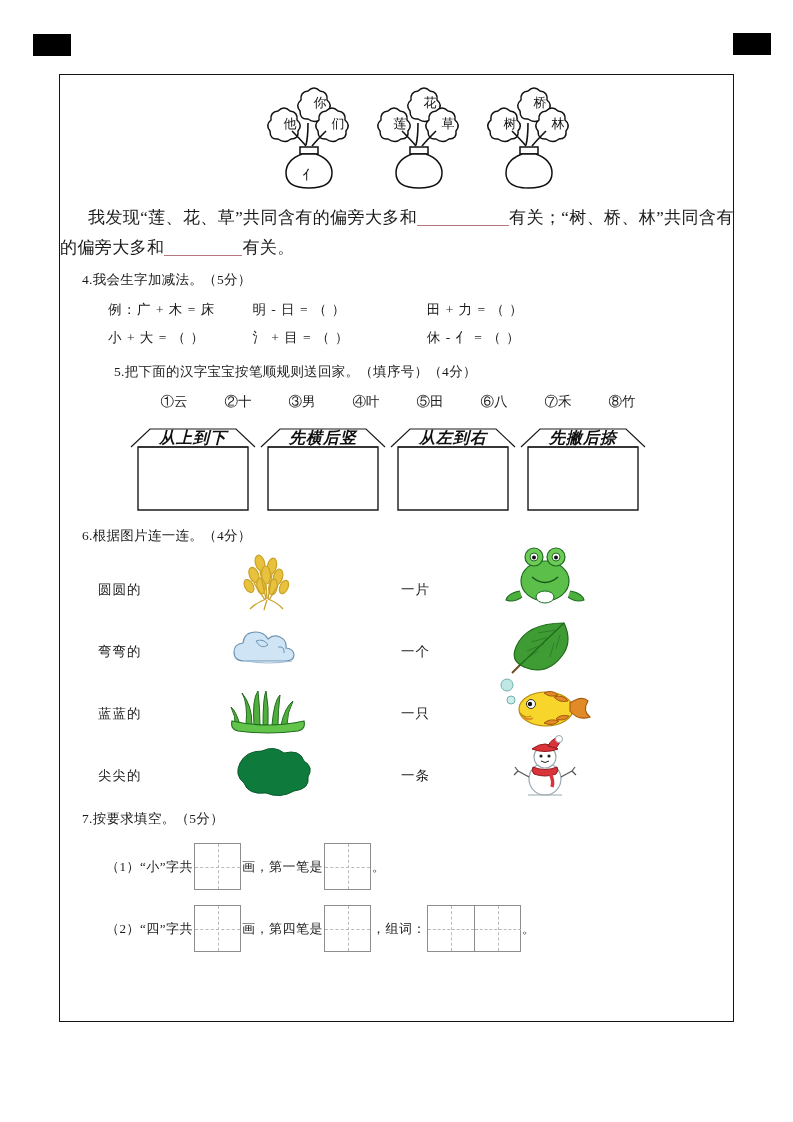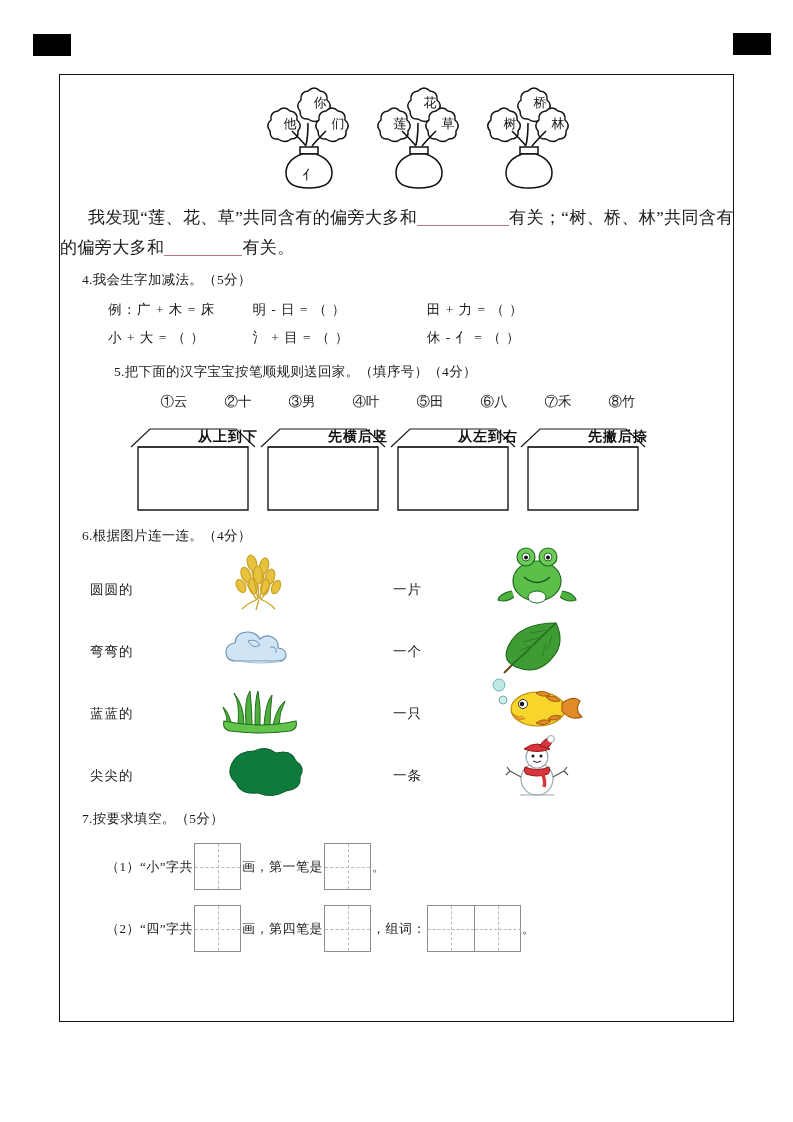"从上到下" .house .hlabel { font-size: 14px -> 16px; font-style: none -> italic; text-align: right -> center }
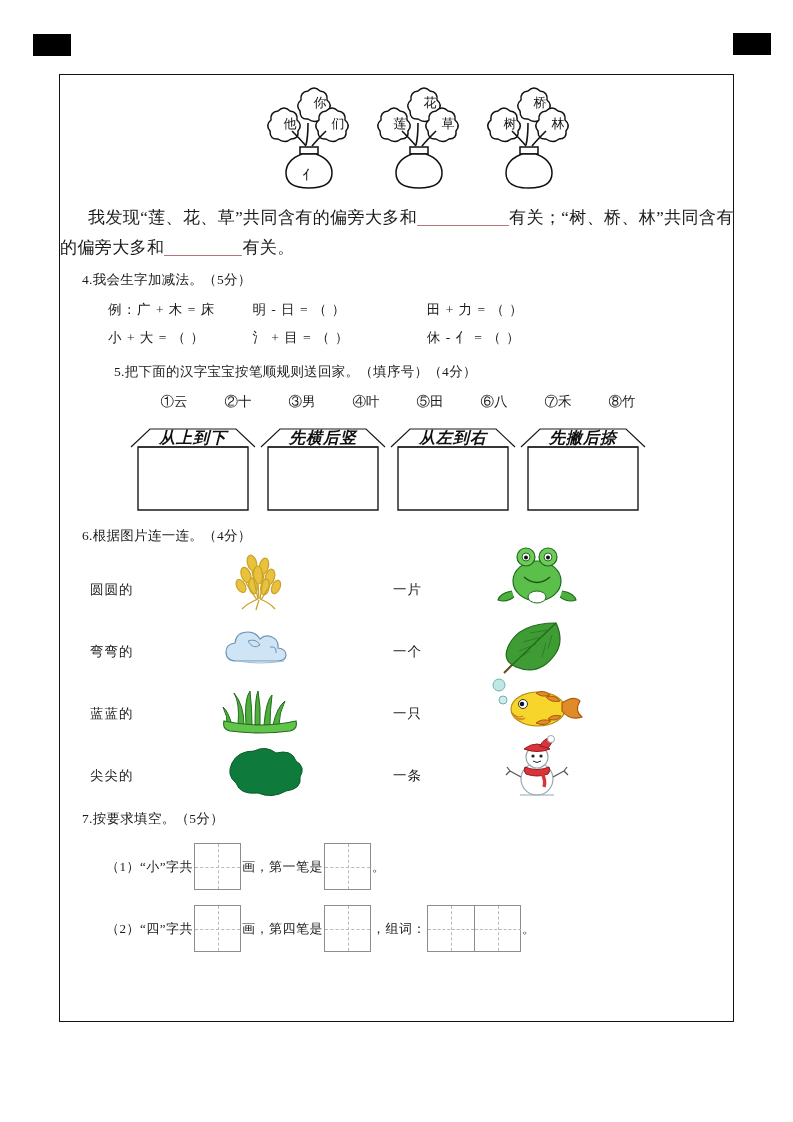"圆圆的" .match { left: 0 -> 8px }
